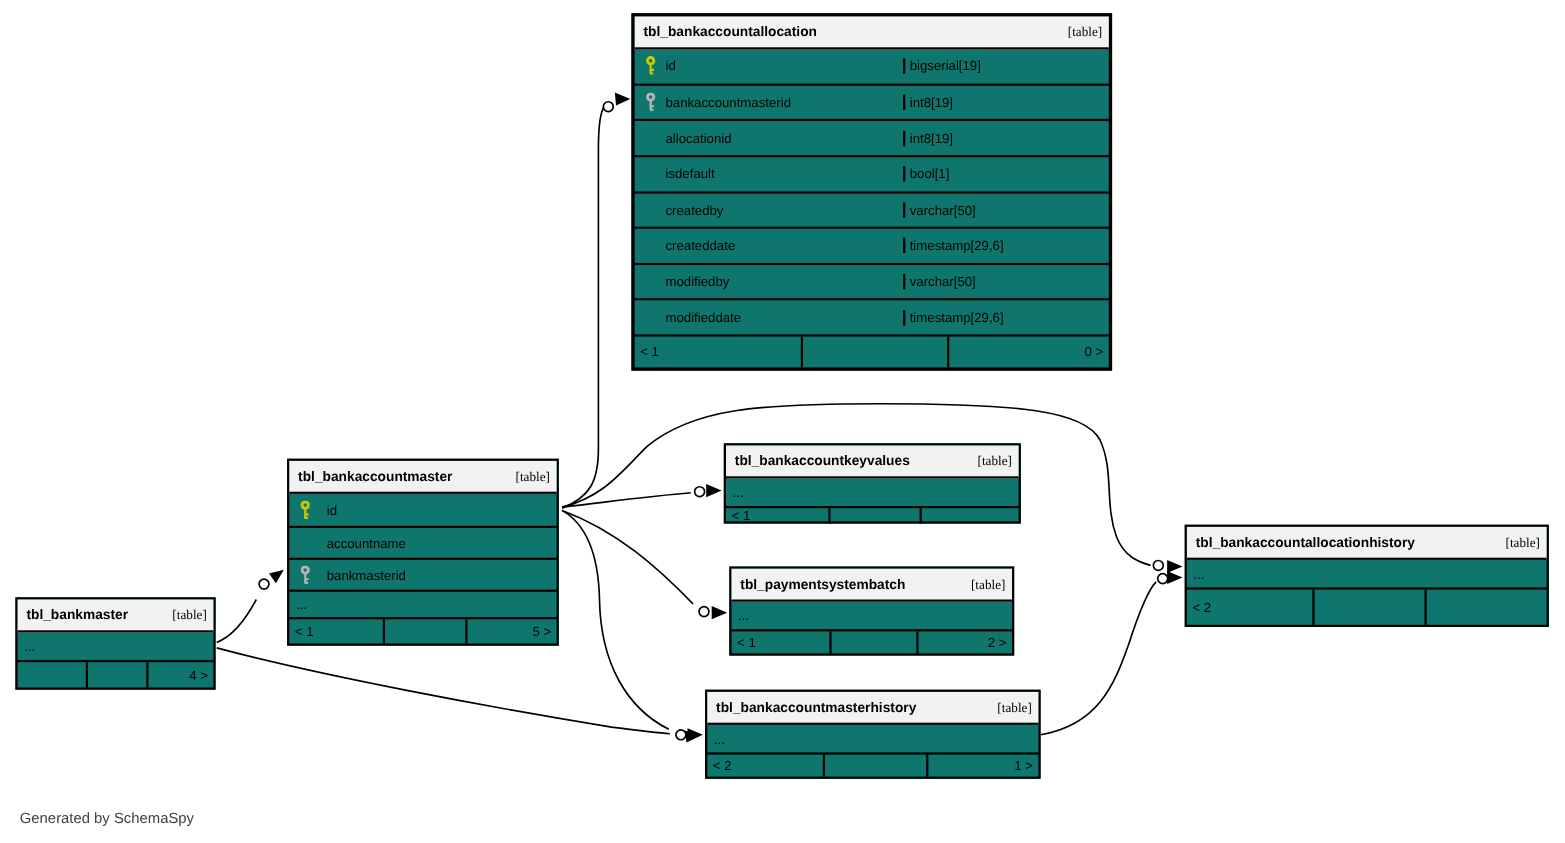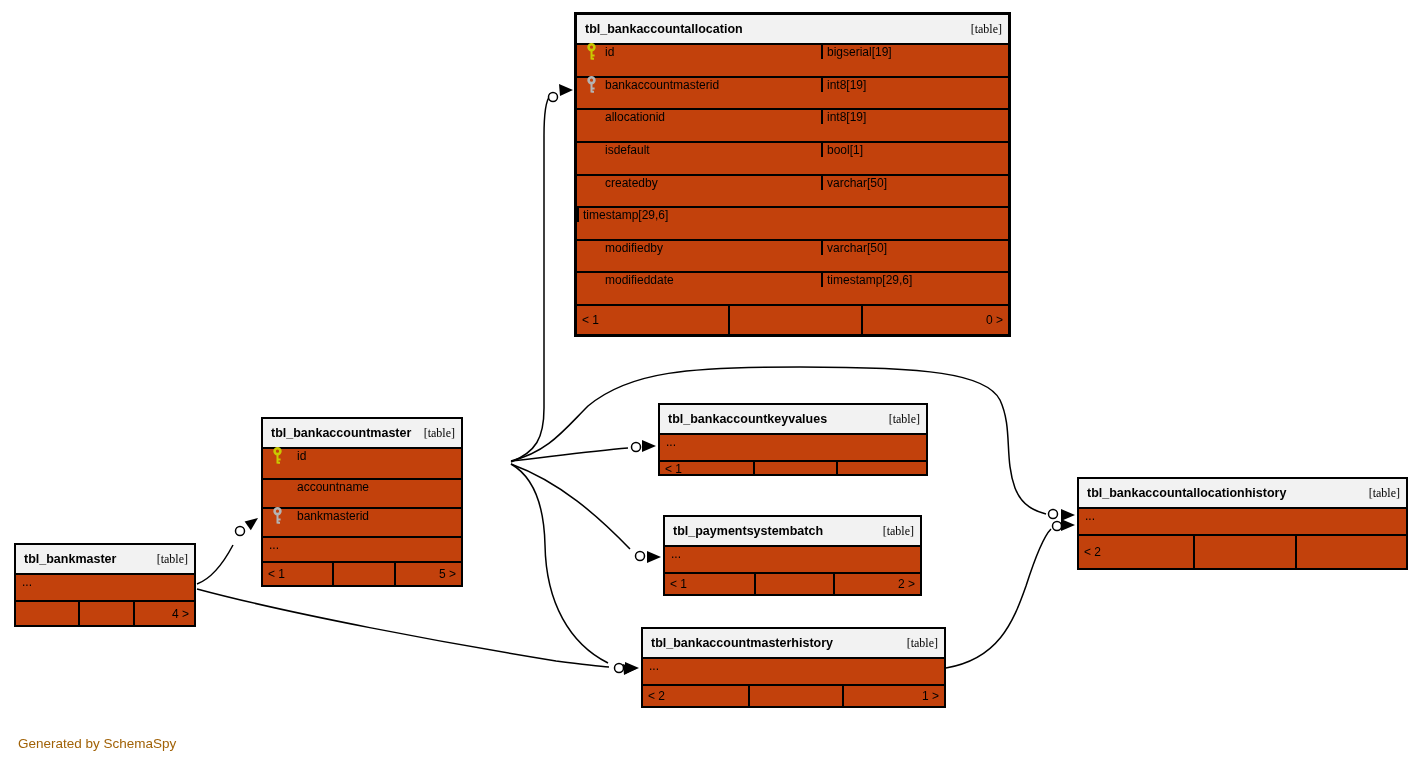"tbl_bankaccountallocation" .tbl { background: #c2410c -> #0f766e }
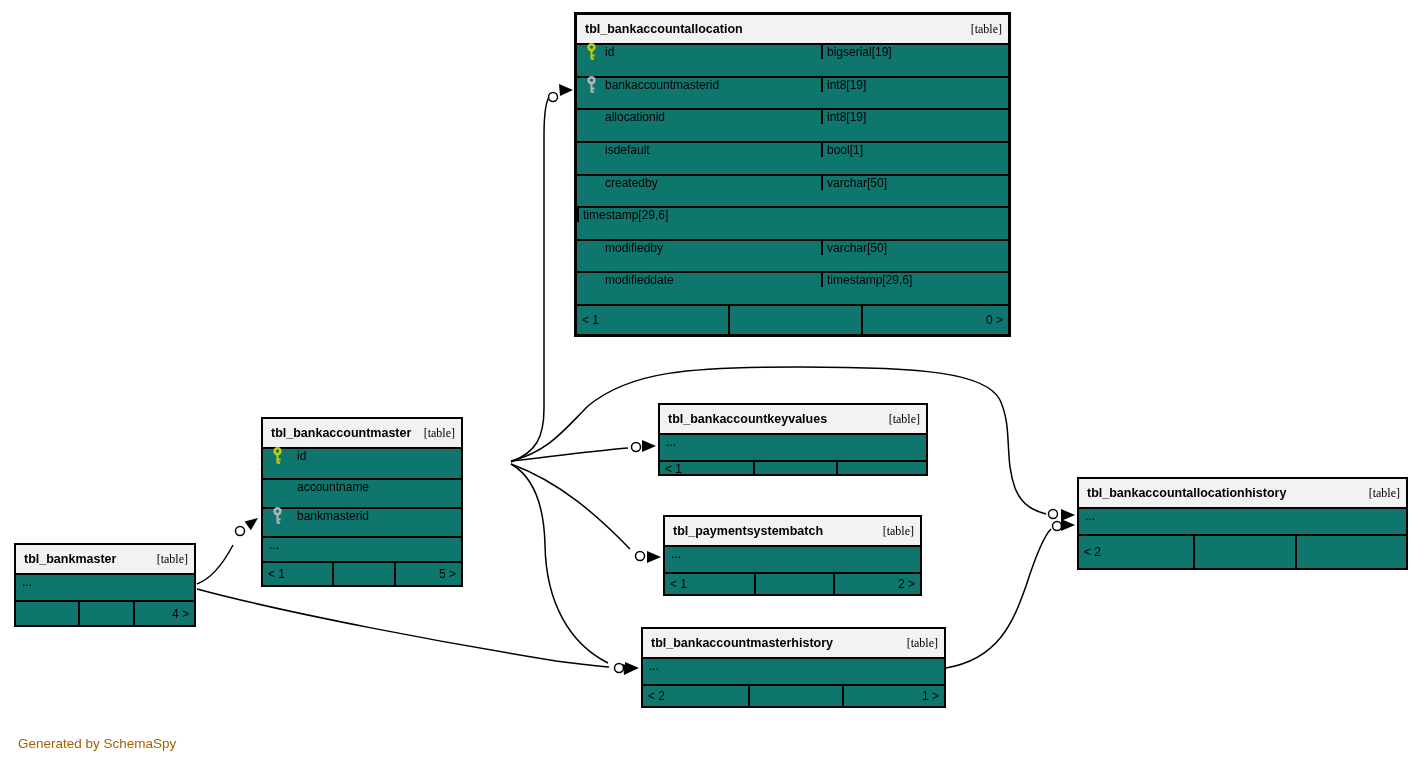"id" .row { align-items: flex-start -> center }
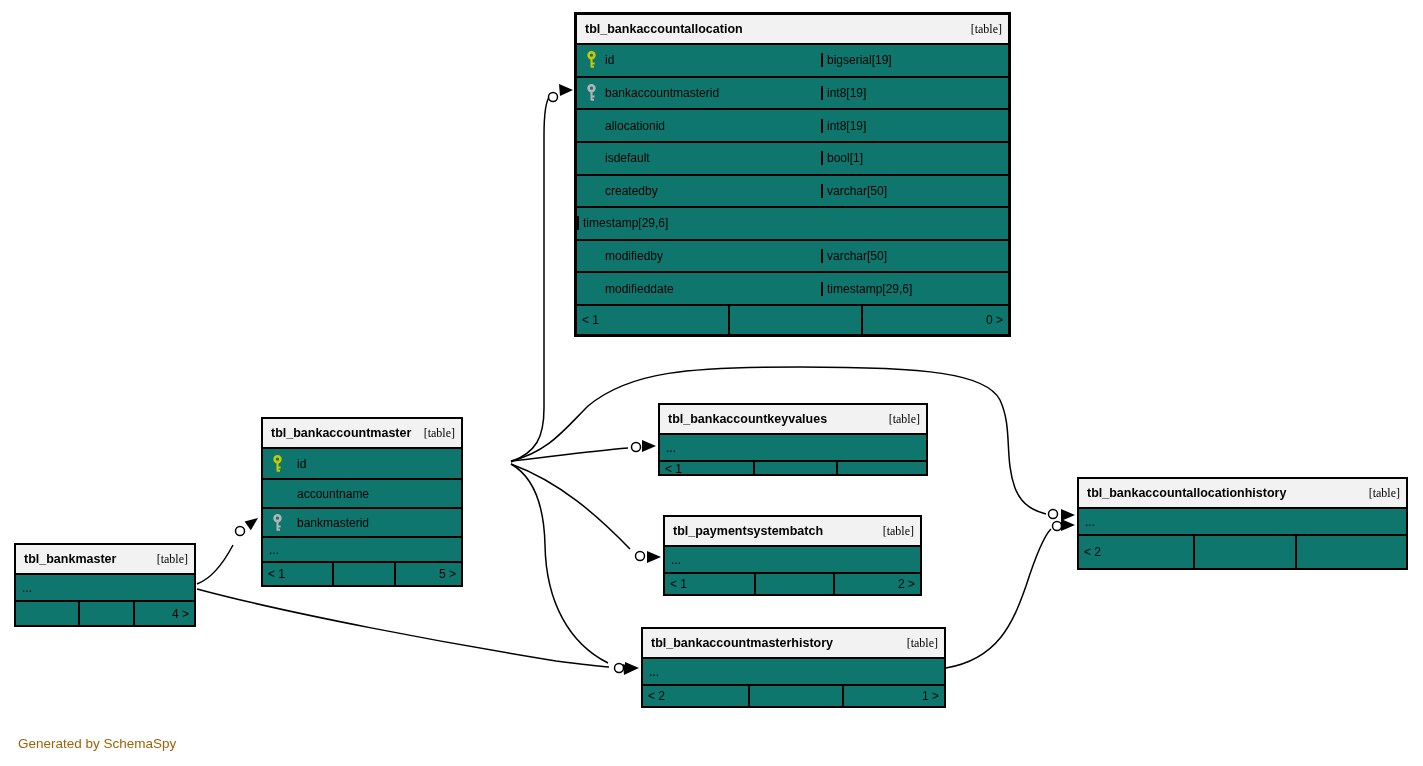"createddate" div.cell { html: none -> <div> <span>createddate</span> </div> }
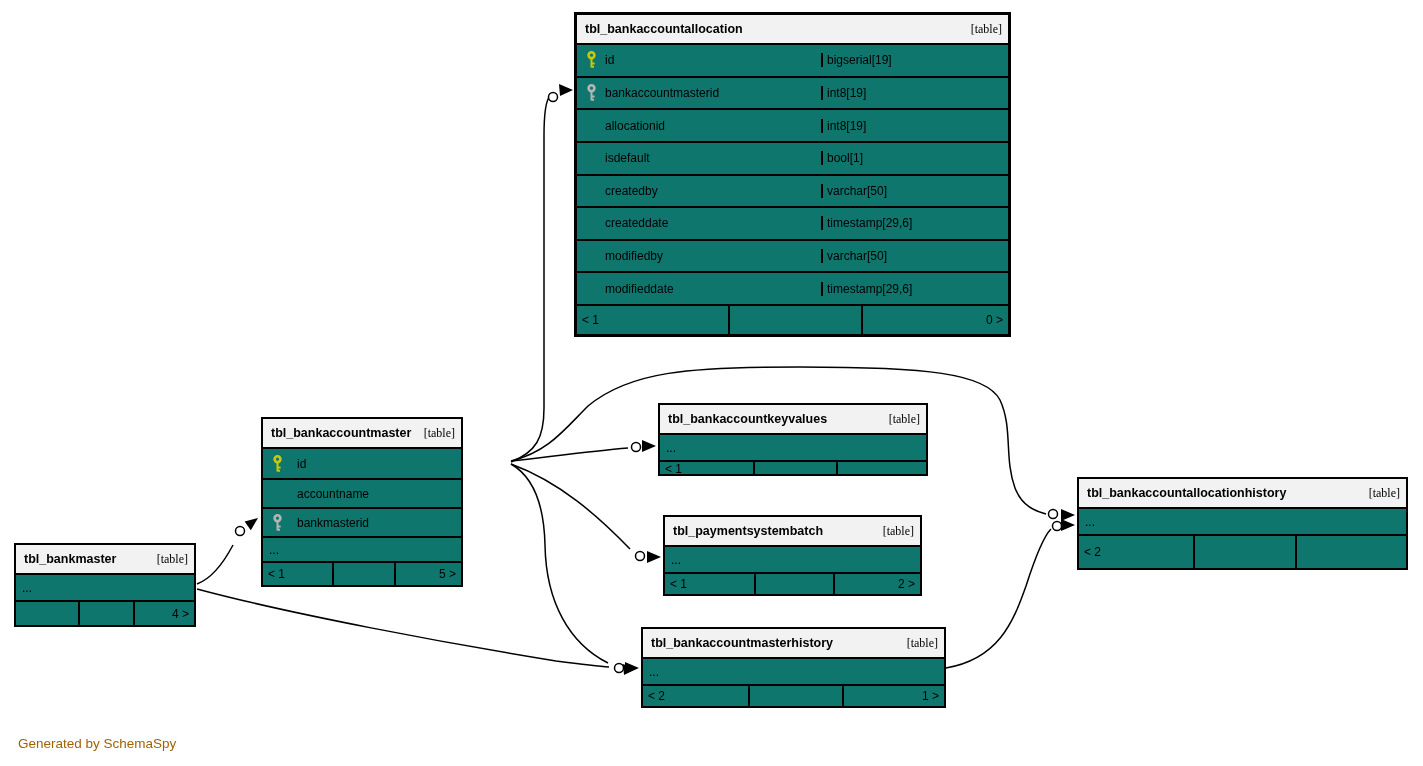"tbl_bankaccountmaster" .t1 { width: 202px -> 247px }
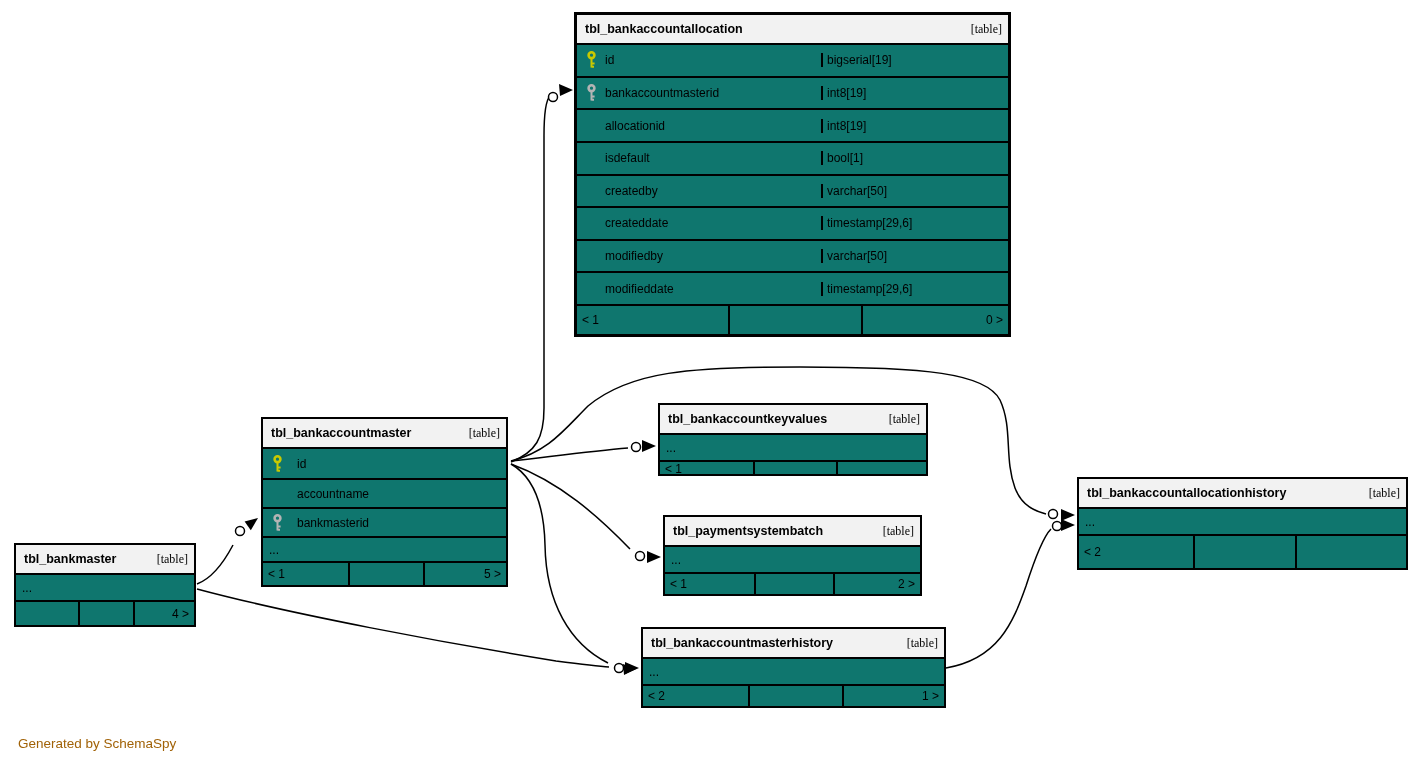"Generated by SchemaSpy" .caption { color: #a16207 -> #404040 }
